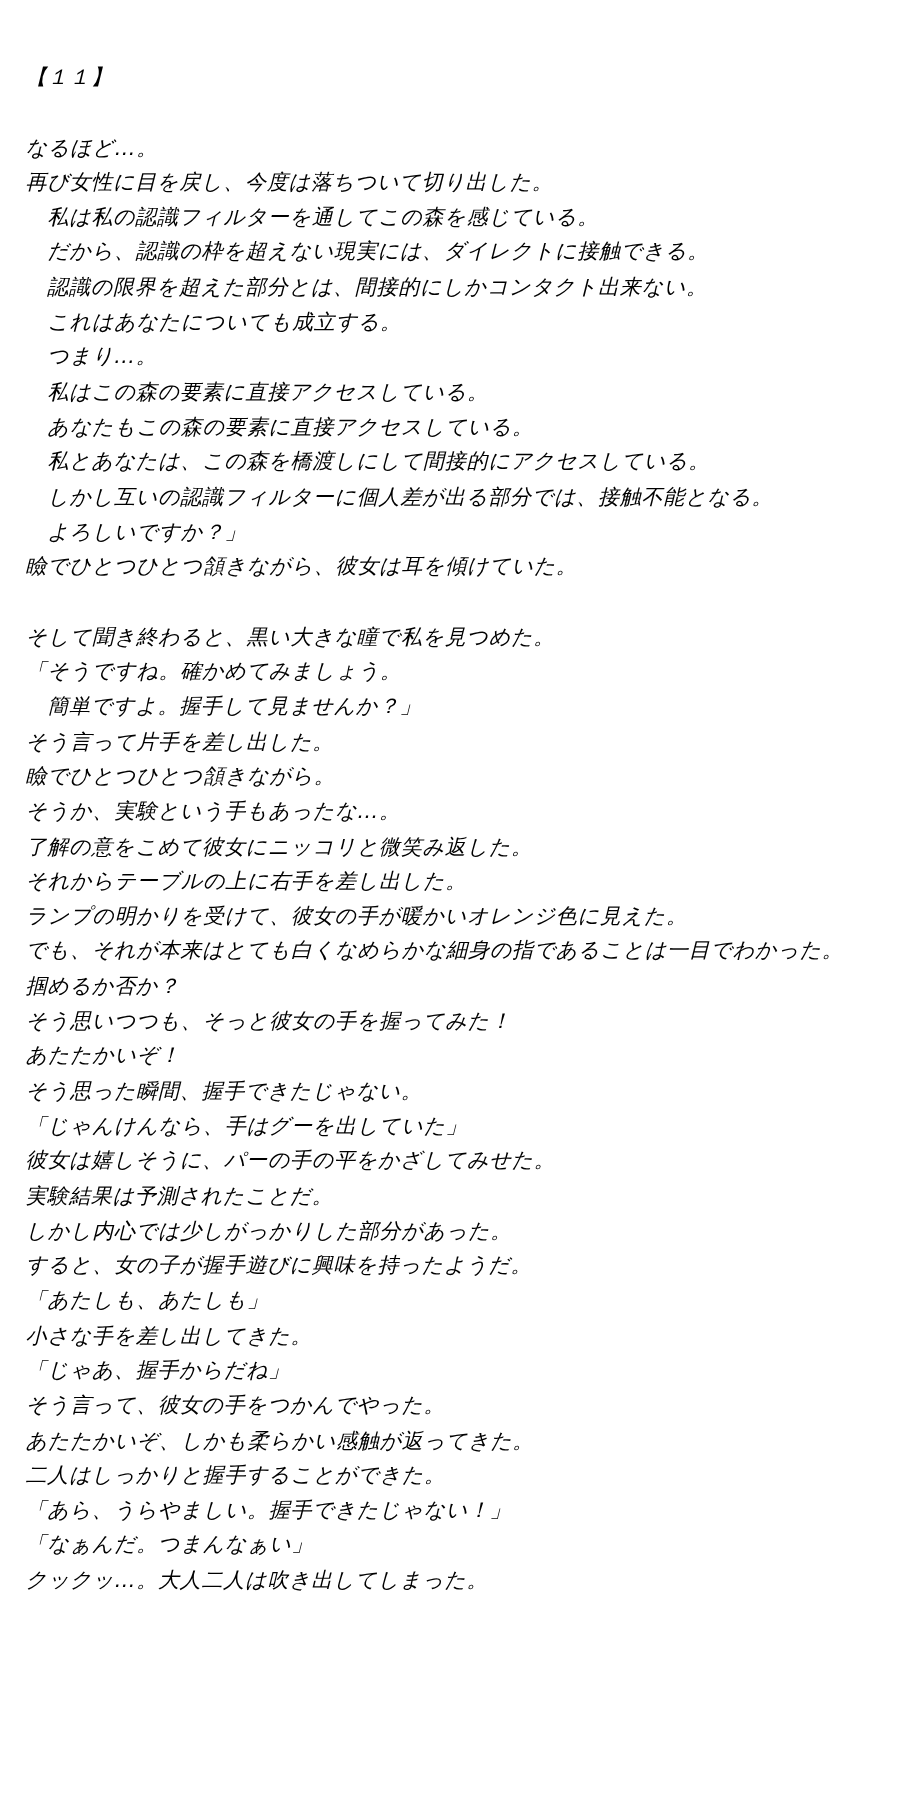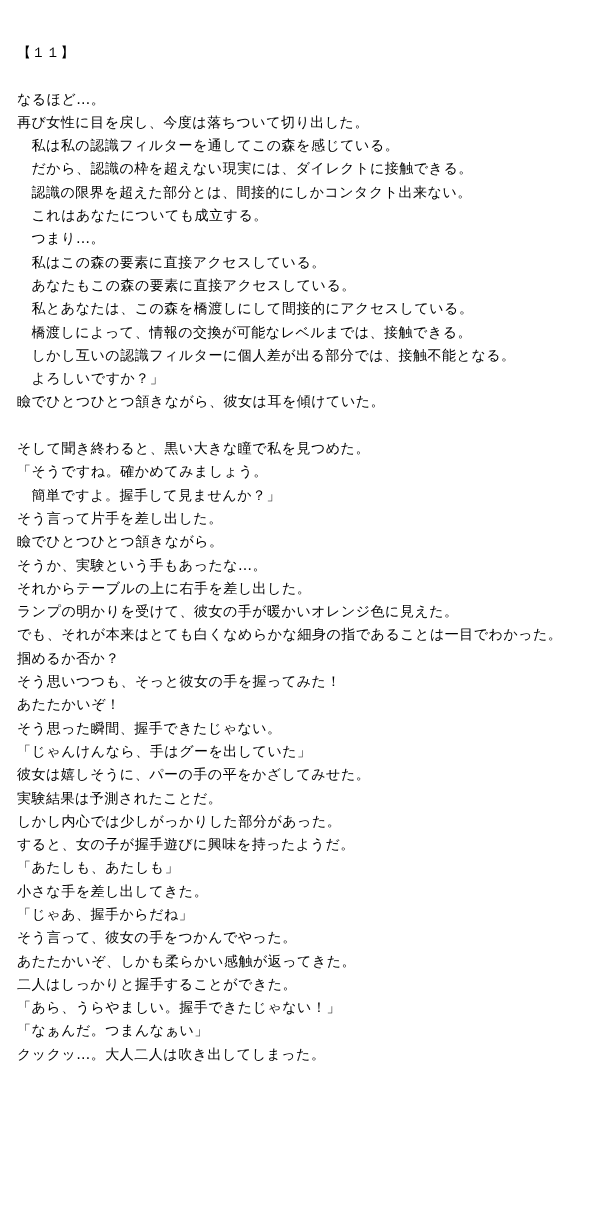"【１１】" .page { font-style: none -> italic }
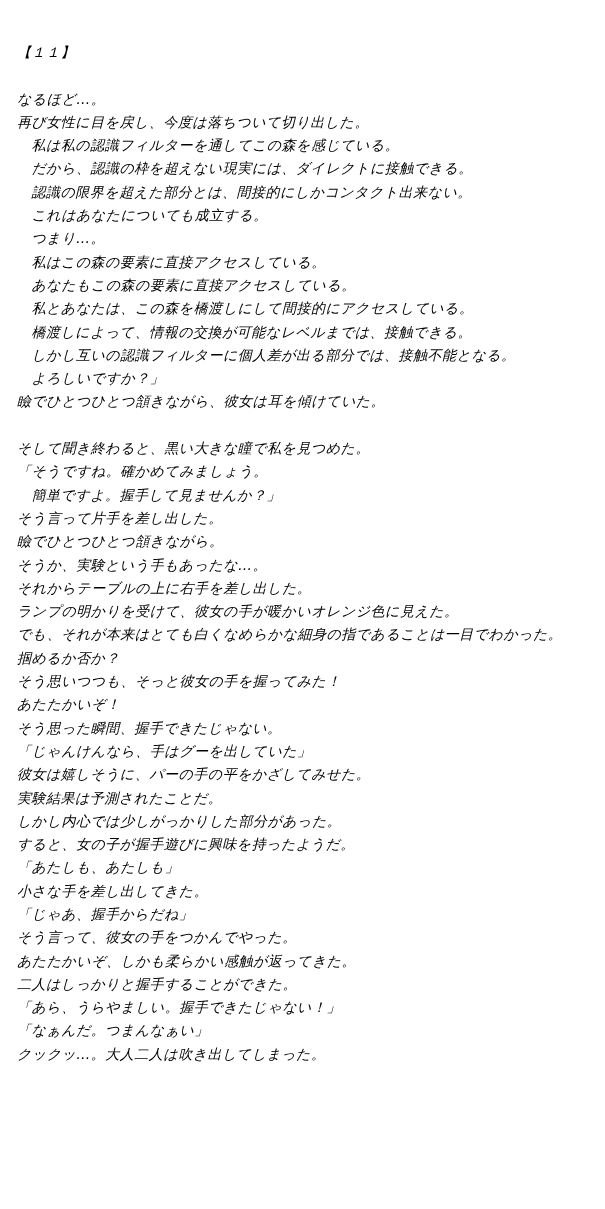"橋渡しによって、情報の交換が可能なレベルまでは、接触できる。" div.line { html: <div> 橋渡しによって、情報の交換が可能なレベルまでは、接触できる。</div> -> none }
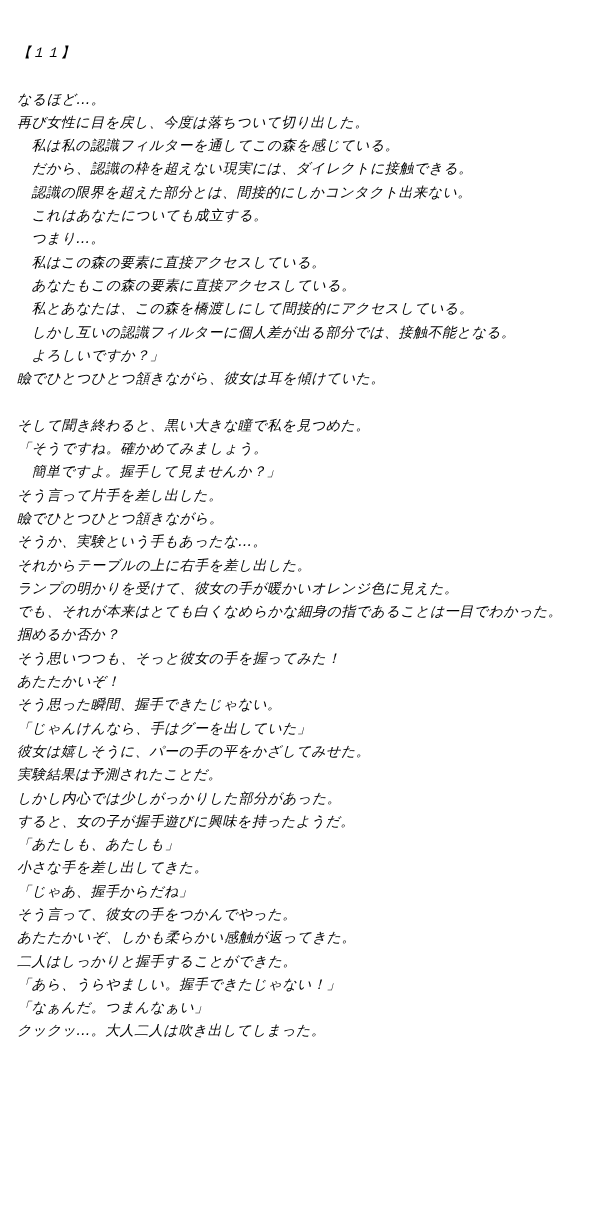"了解の意をこめて彼女にニッコリと微笑み返した。" div.line { html: none -> <div>了解の意をこめて彼女にニッコリと微笑み返した。</div> }
